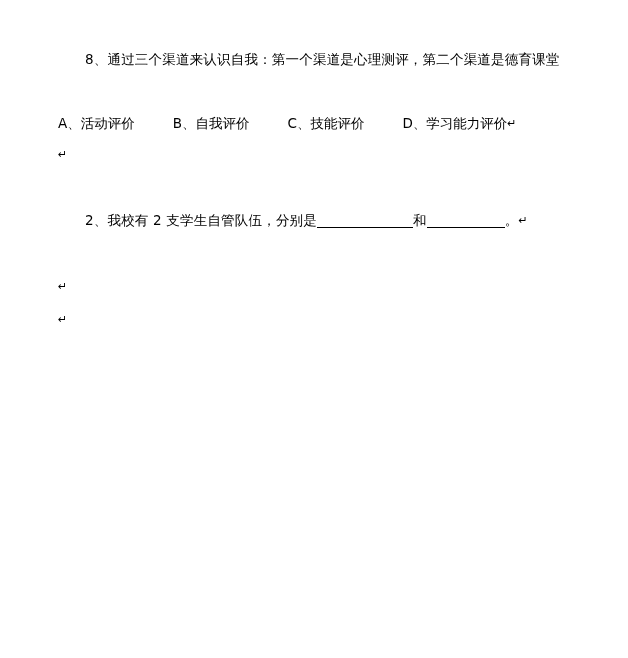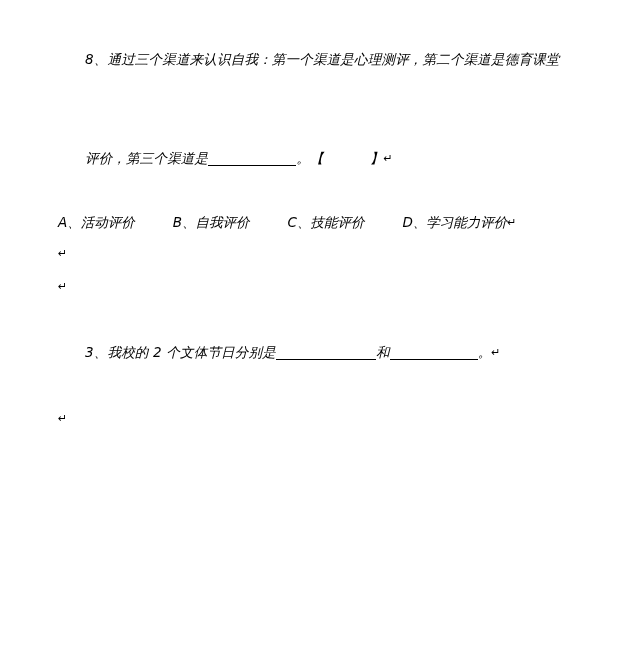"8、通过三个渠道来认识自我：第一个渠道是心理测评，第二个渠道是德育课堂" .page { font-style: italic -> none }
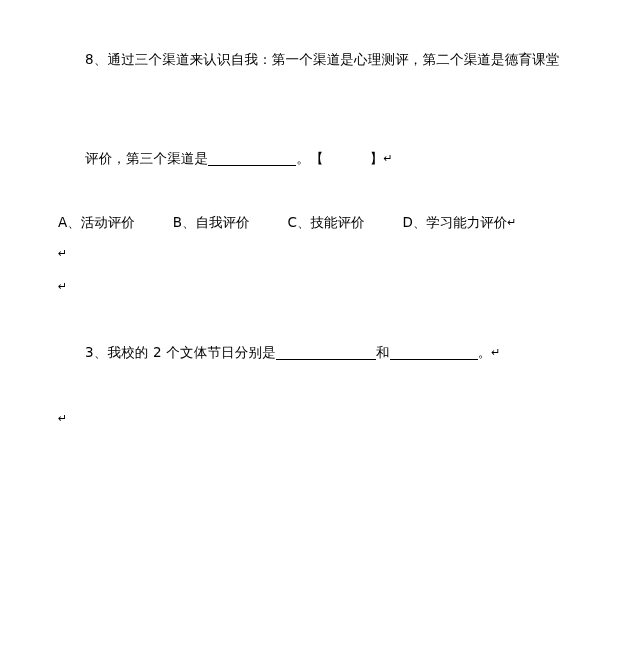"评价，第三个渠道是 。【 】↵" div.line { html: <div> <span>评价，第三个渠道是</span><span></span><span>。【</span><span></span><span>】</span><span>↵</span> </div> -> none }
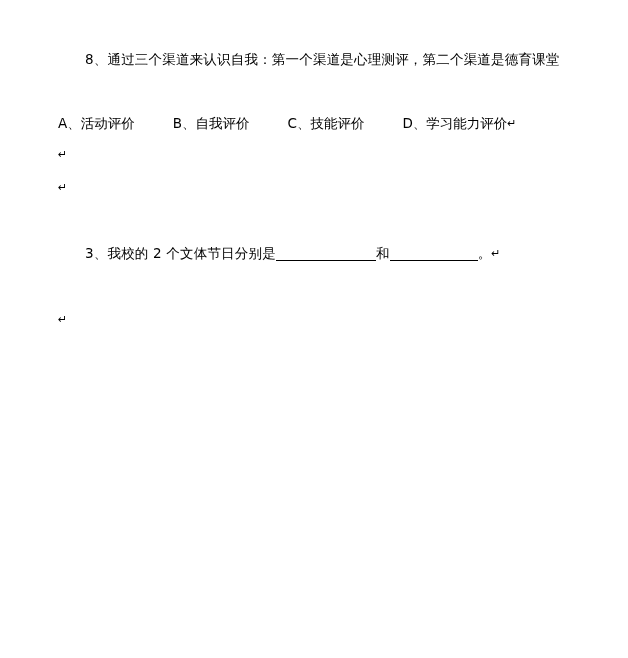"2、我校有 2 支学生自管队伍，分别是 和 。↵" div.line { html: none -> <div> <span>2、我校有 2 支学生自管队伍，分别是</span><span></span><span>和</span><span></span><span>。</span><span>↵</span> </div> }
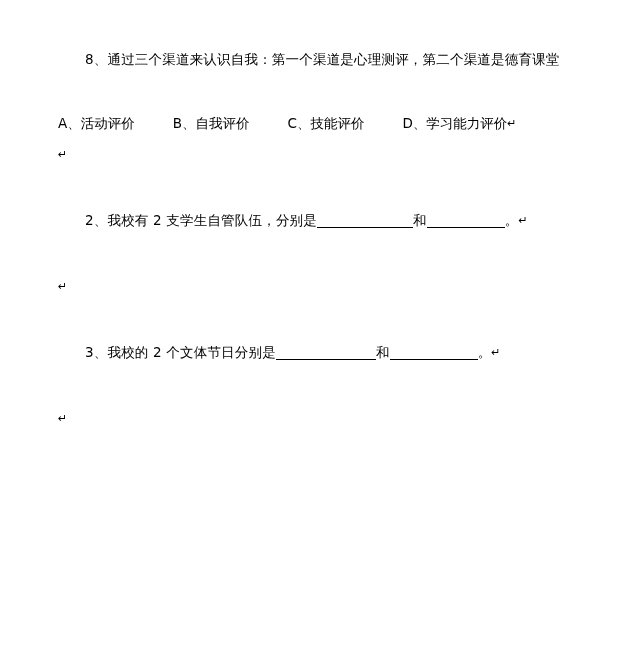"3、我校的 2 个文体节日分别是 和 。↵" div.line { html: <div> <span>3、我校的 2 个文体节日分别是</span><span></span><span>和</span><span></span><span>。</span><span>↵</span> </div> -> none }
